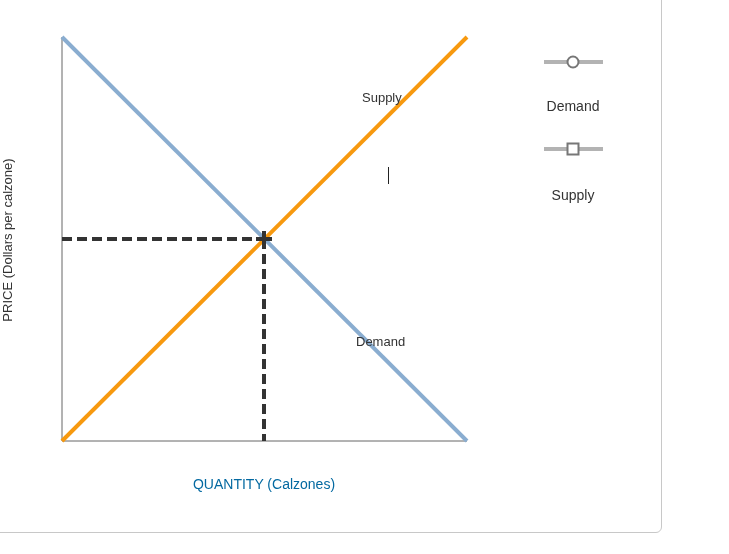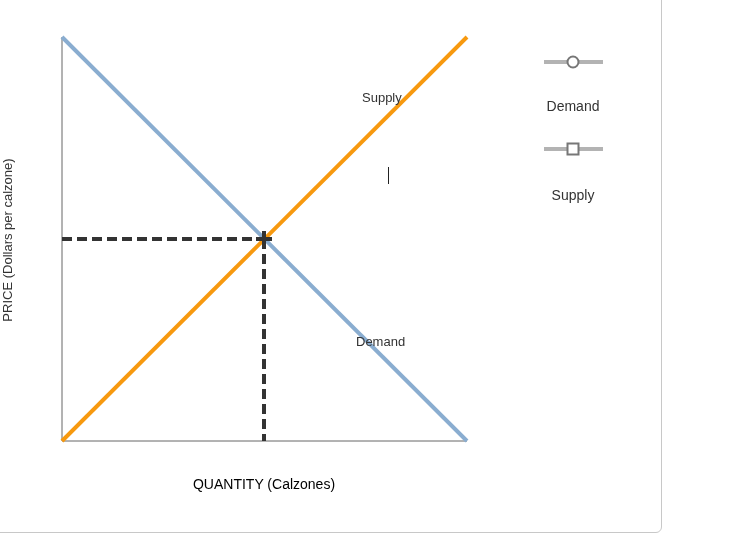"QUANTITY (Calzones)" .xlabel { color: #000000 -> #0369a1 }
